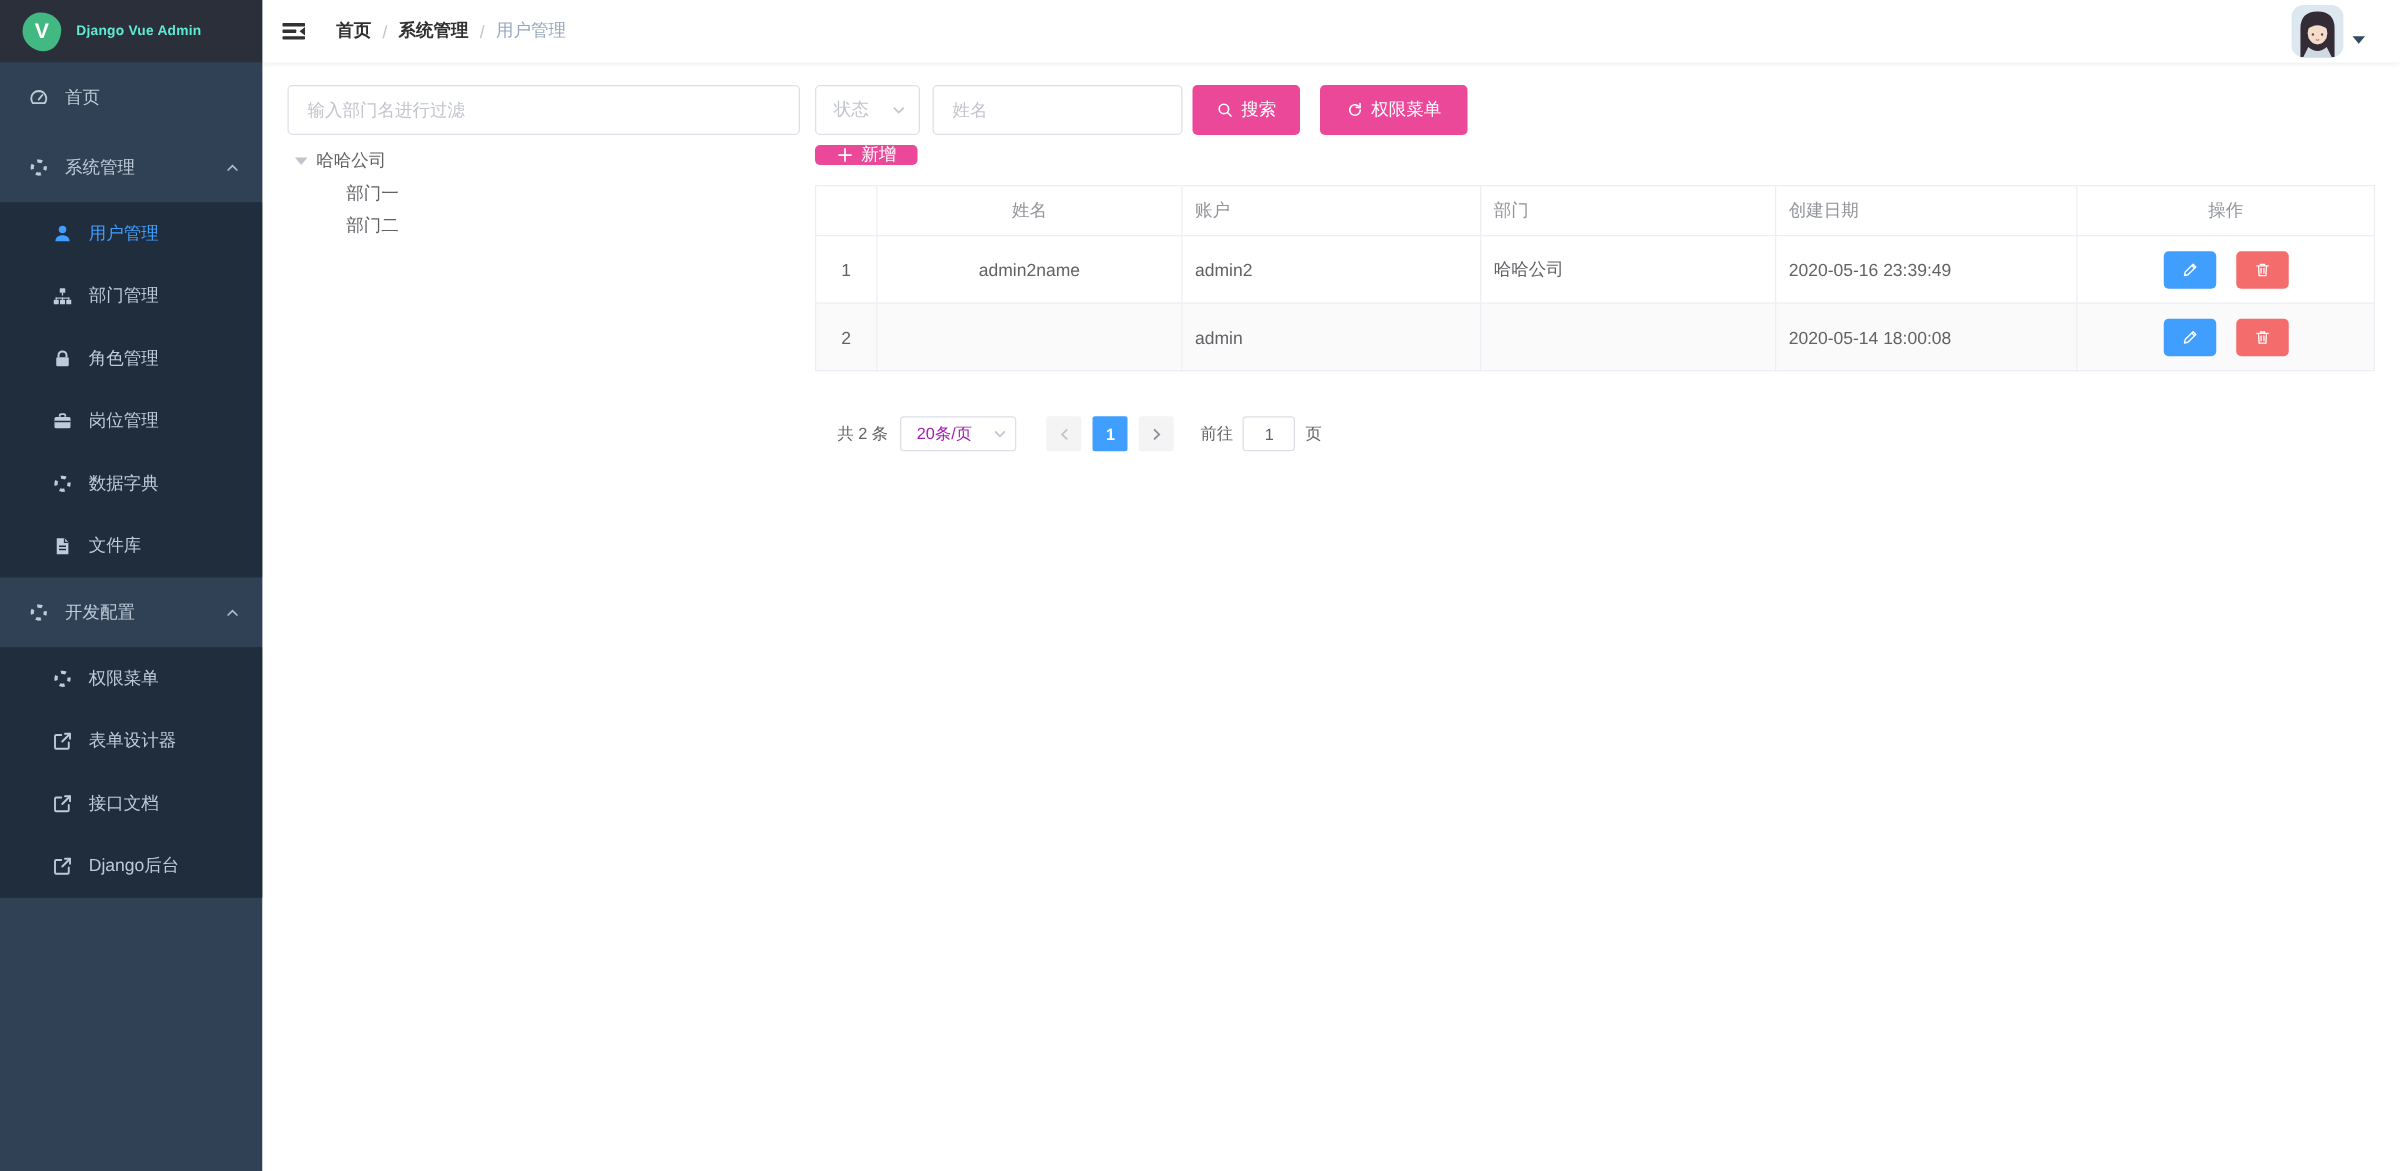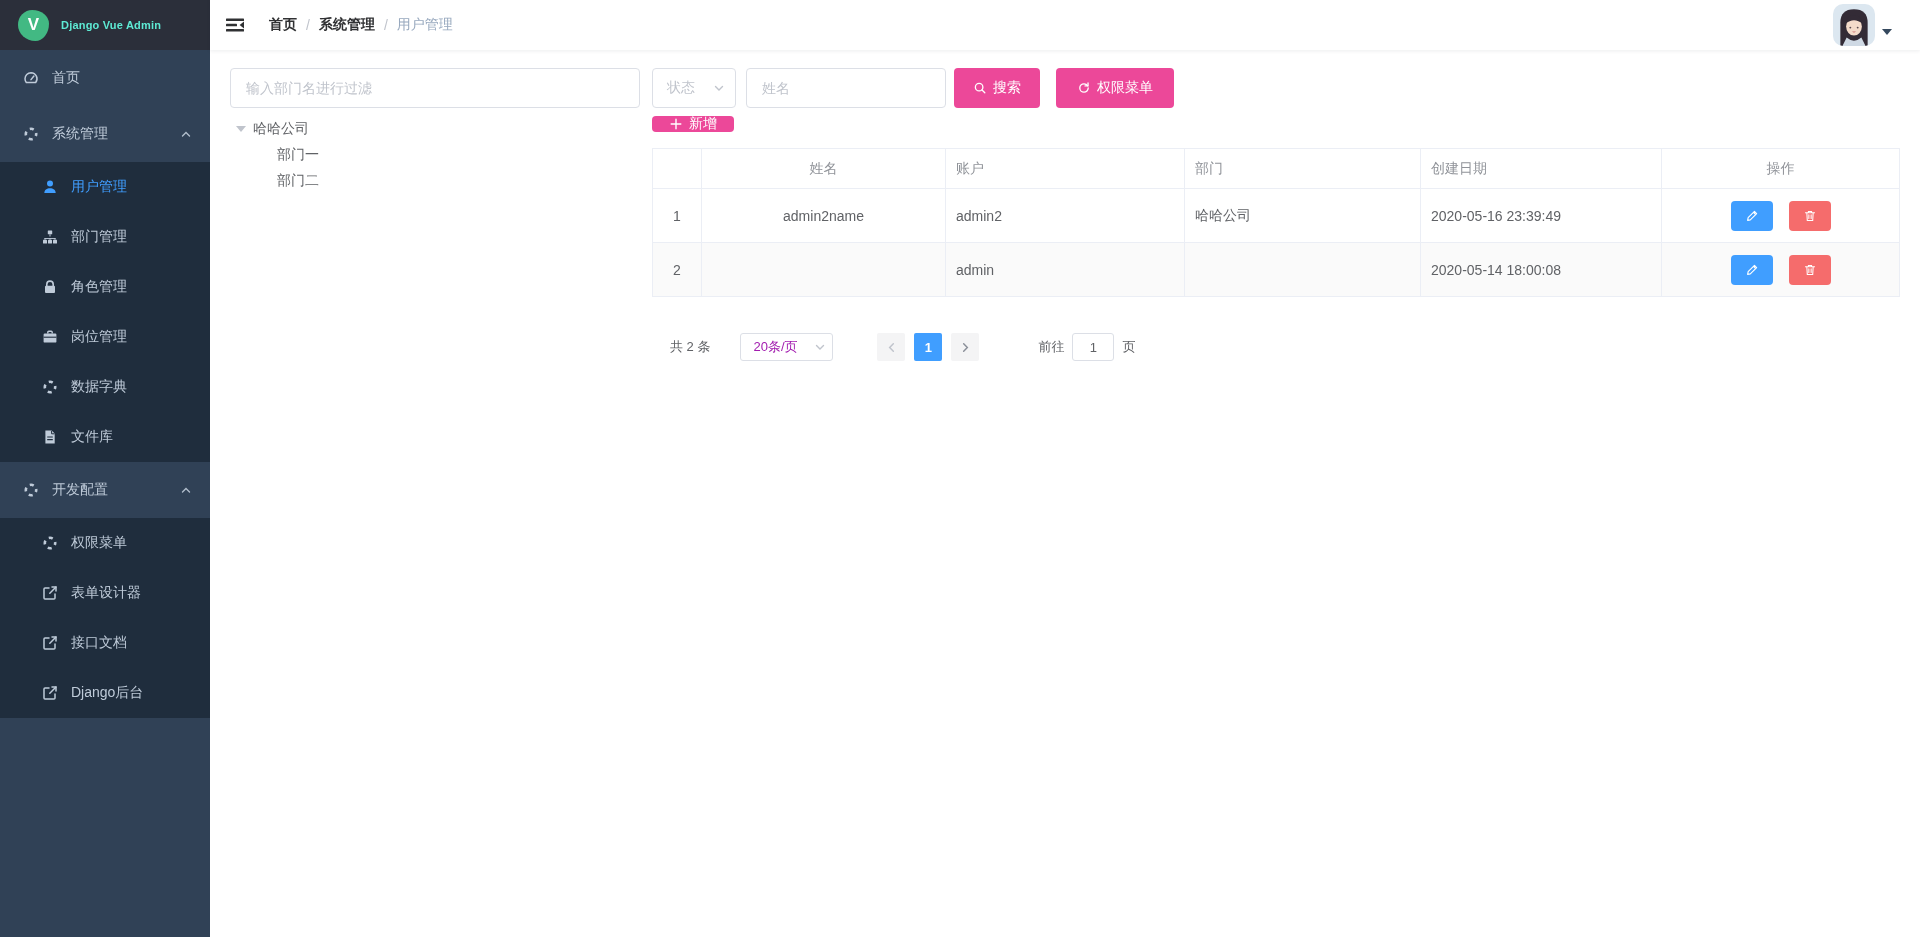"共 2 条" .pagination { gap: 20px -> none }
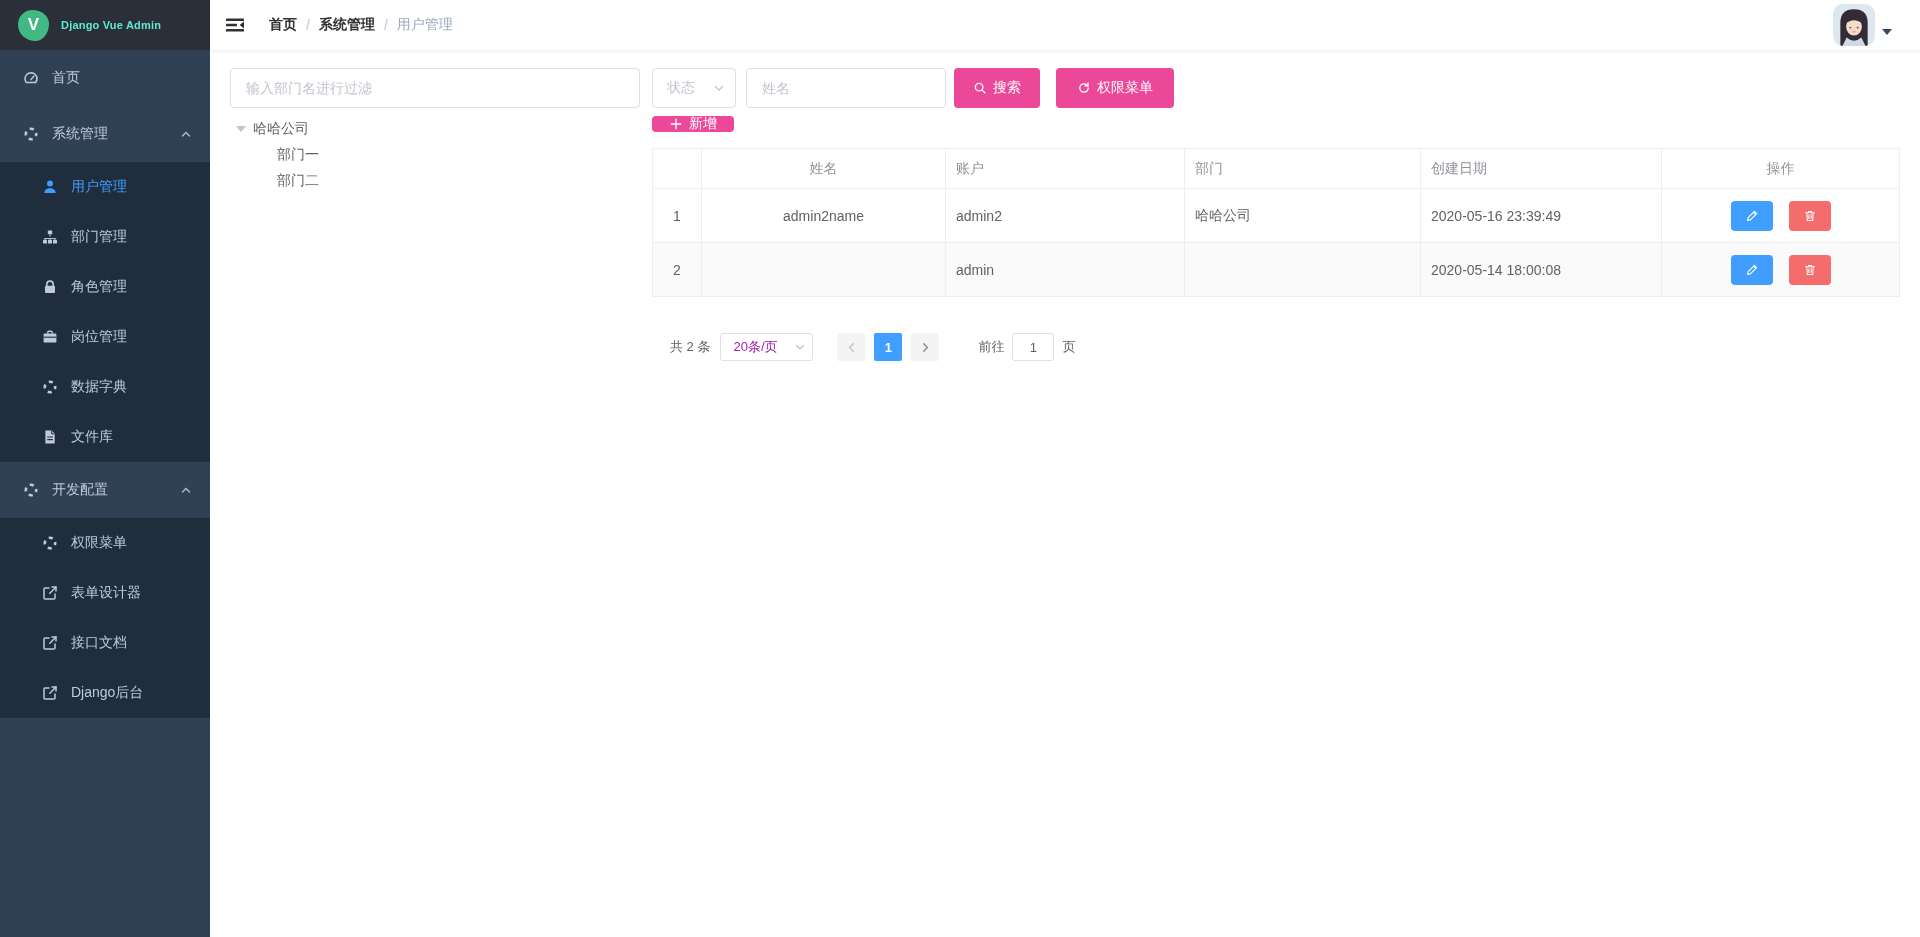"前往" .jumper { margin-left: 39px -> 21px }
